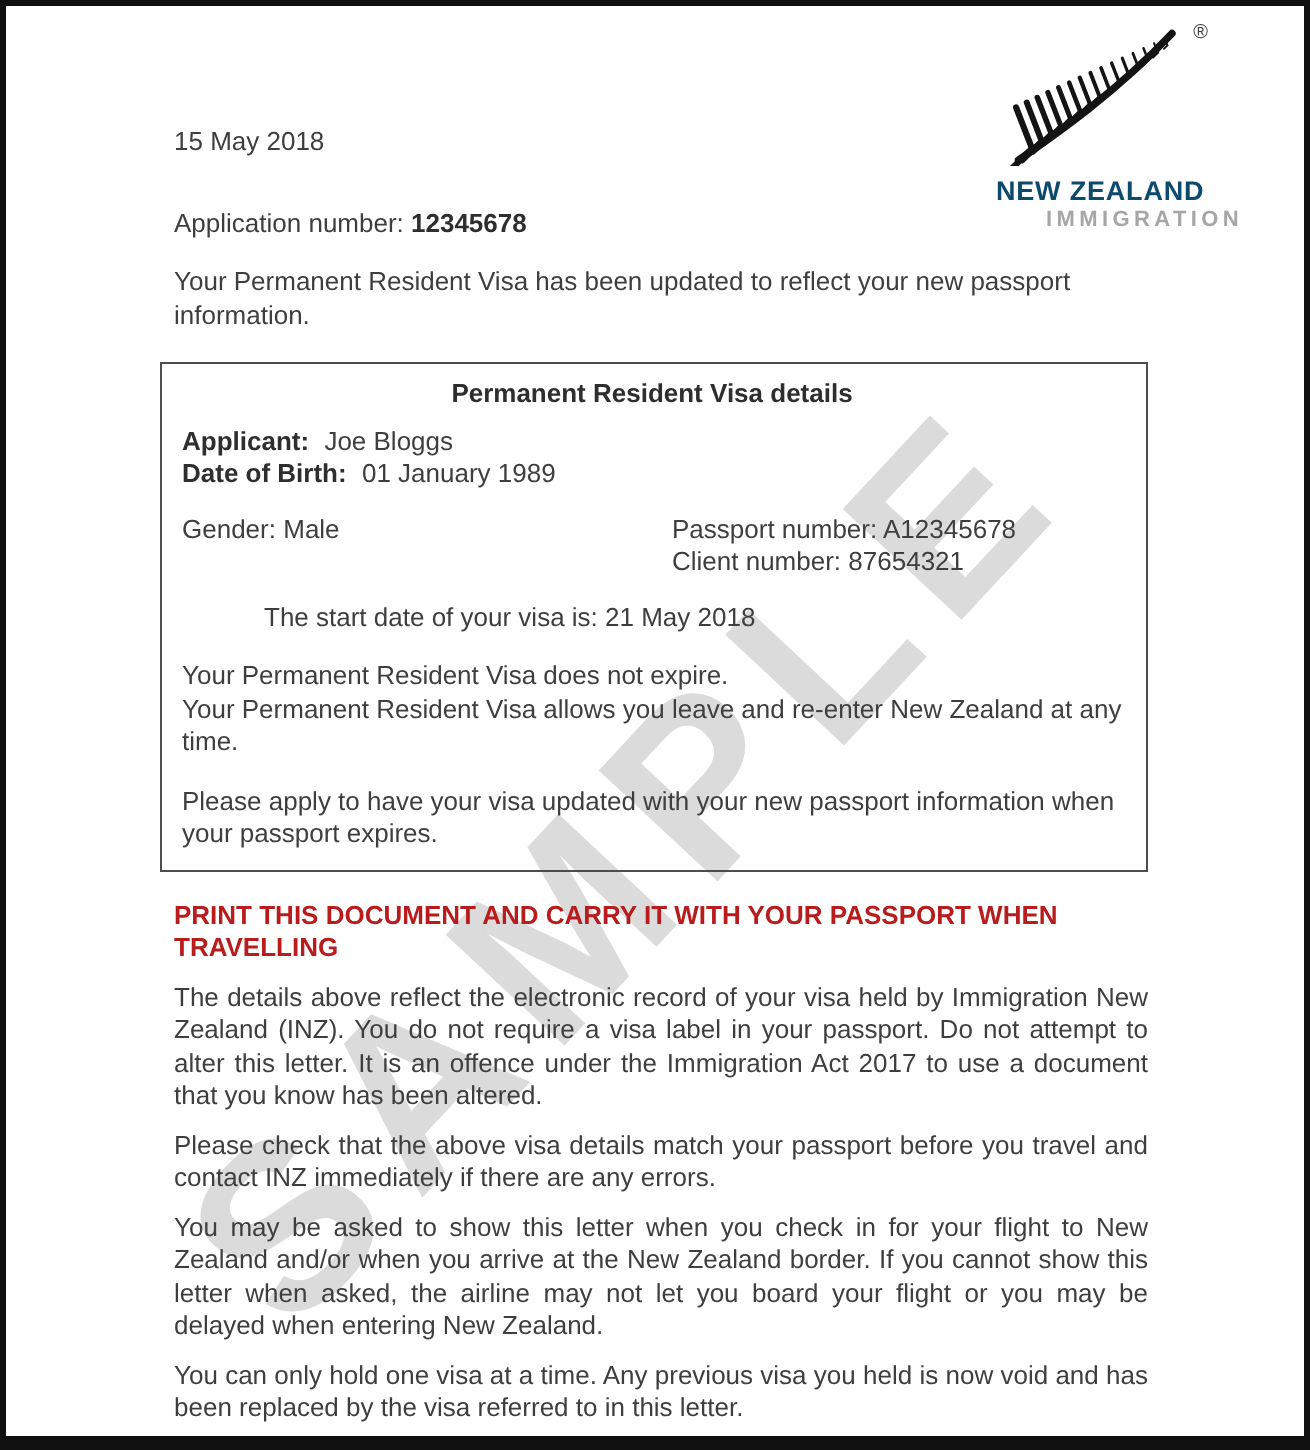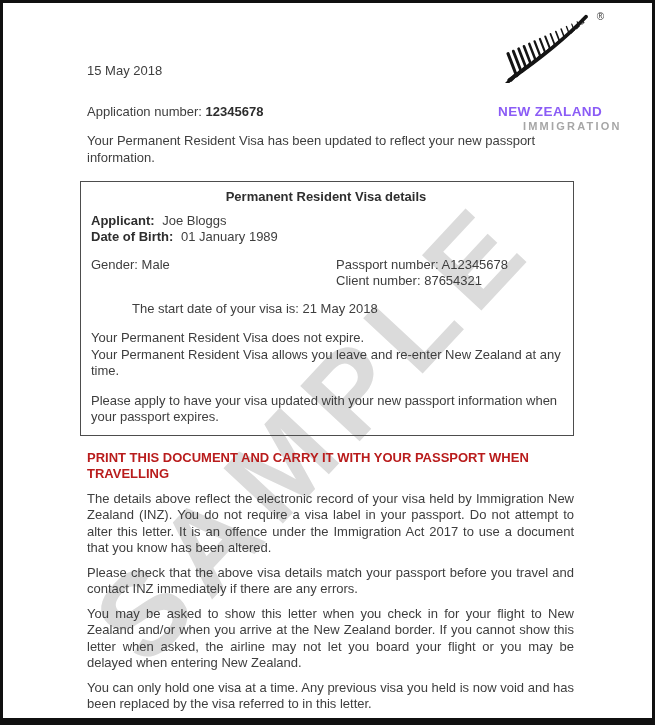"NEW ZEALAND" .logo-brand { color: #8b5cf6 -> #0c4a6e; margin-top: 20px -> 4px }
